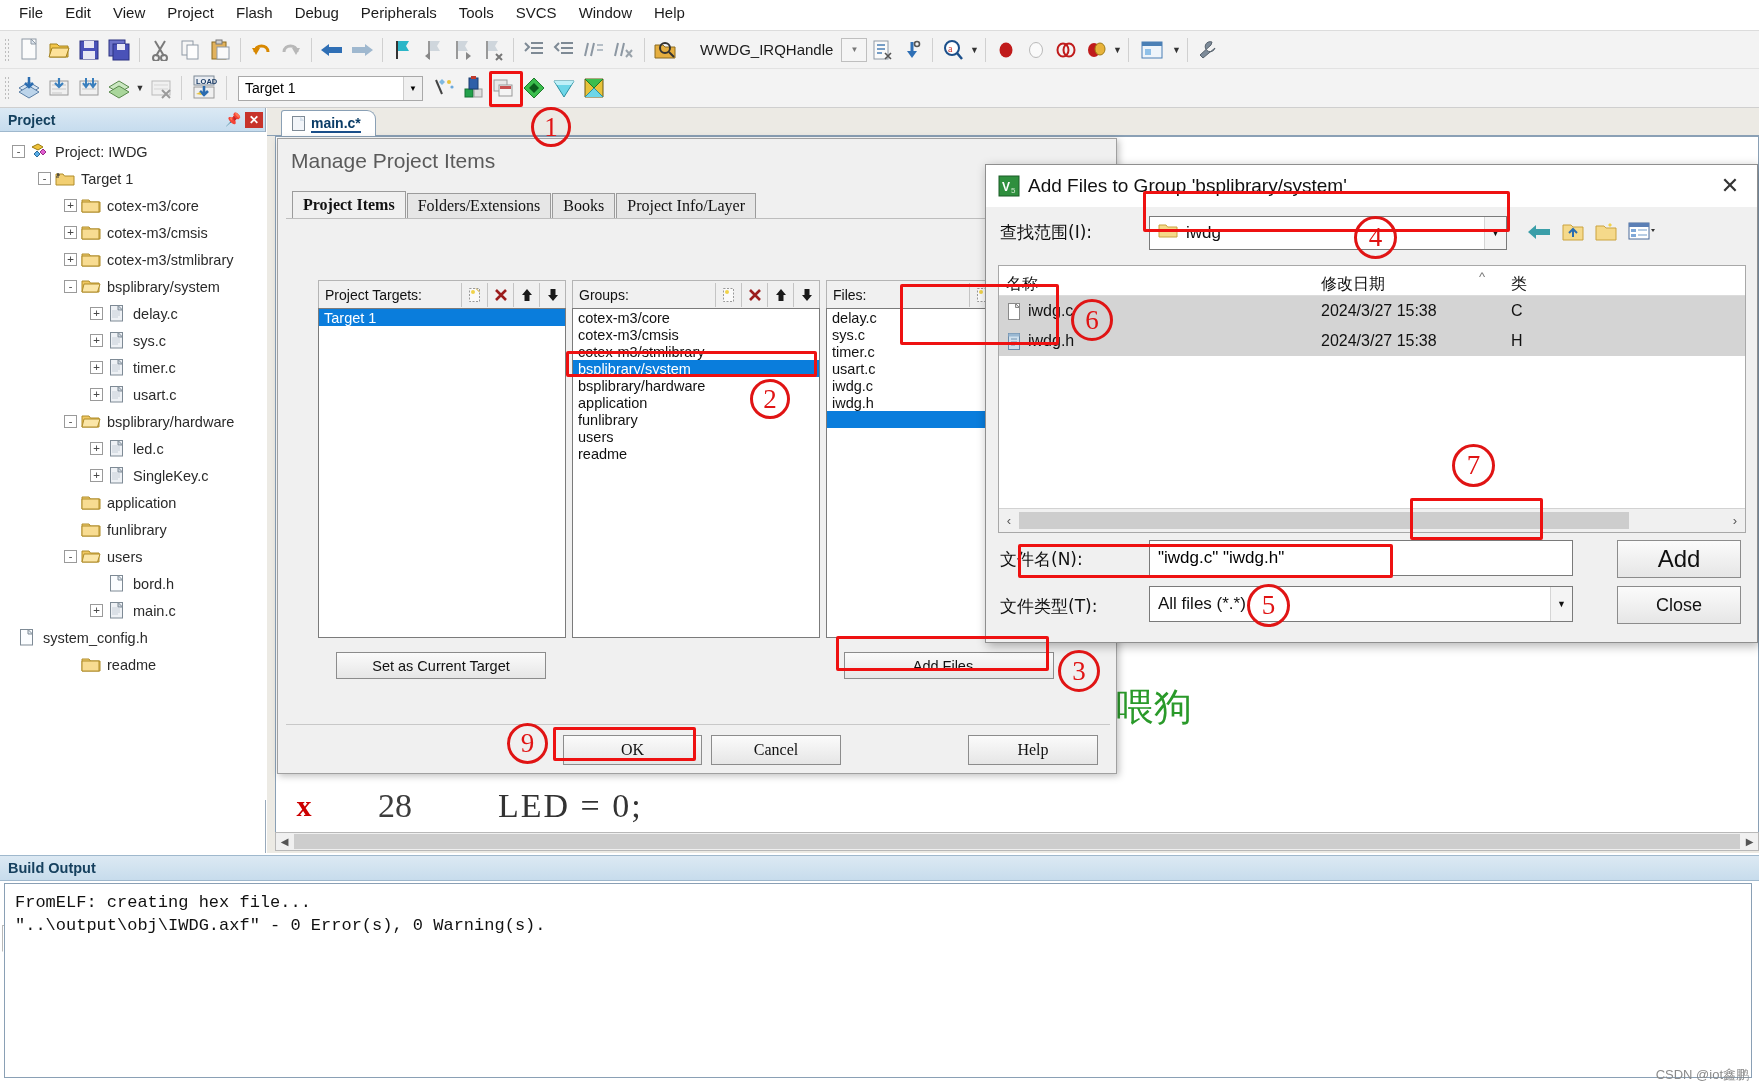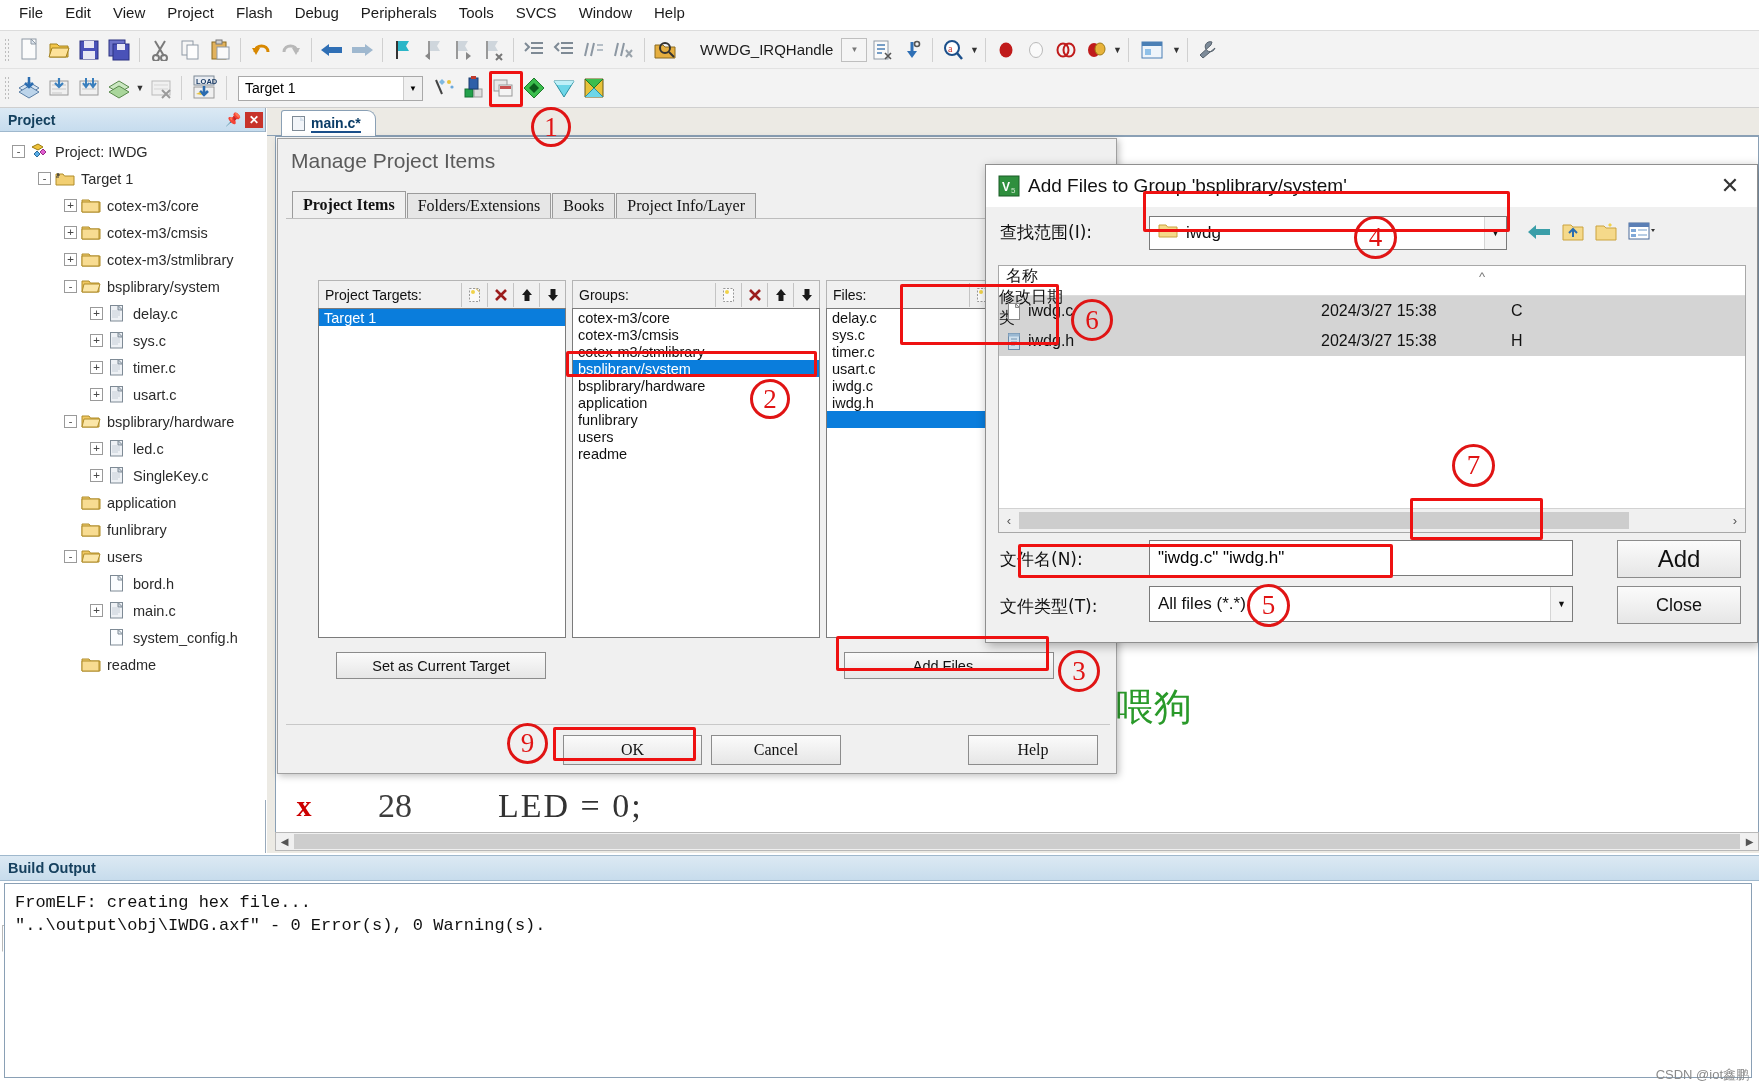"名称" .fl-head { align-items: flex-start -> flex-end; flex-direction: column -> none }
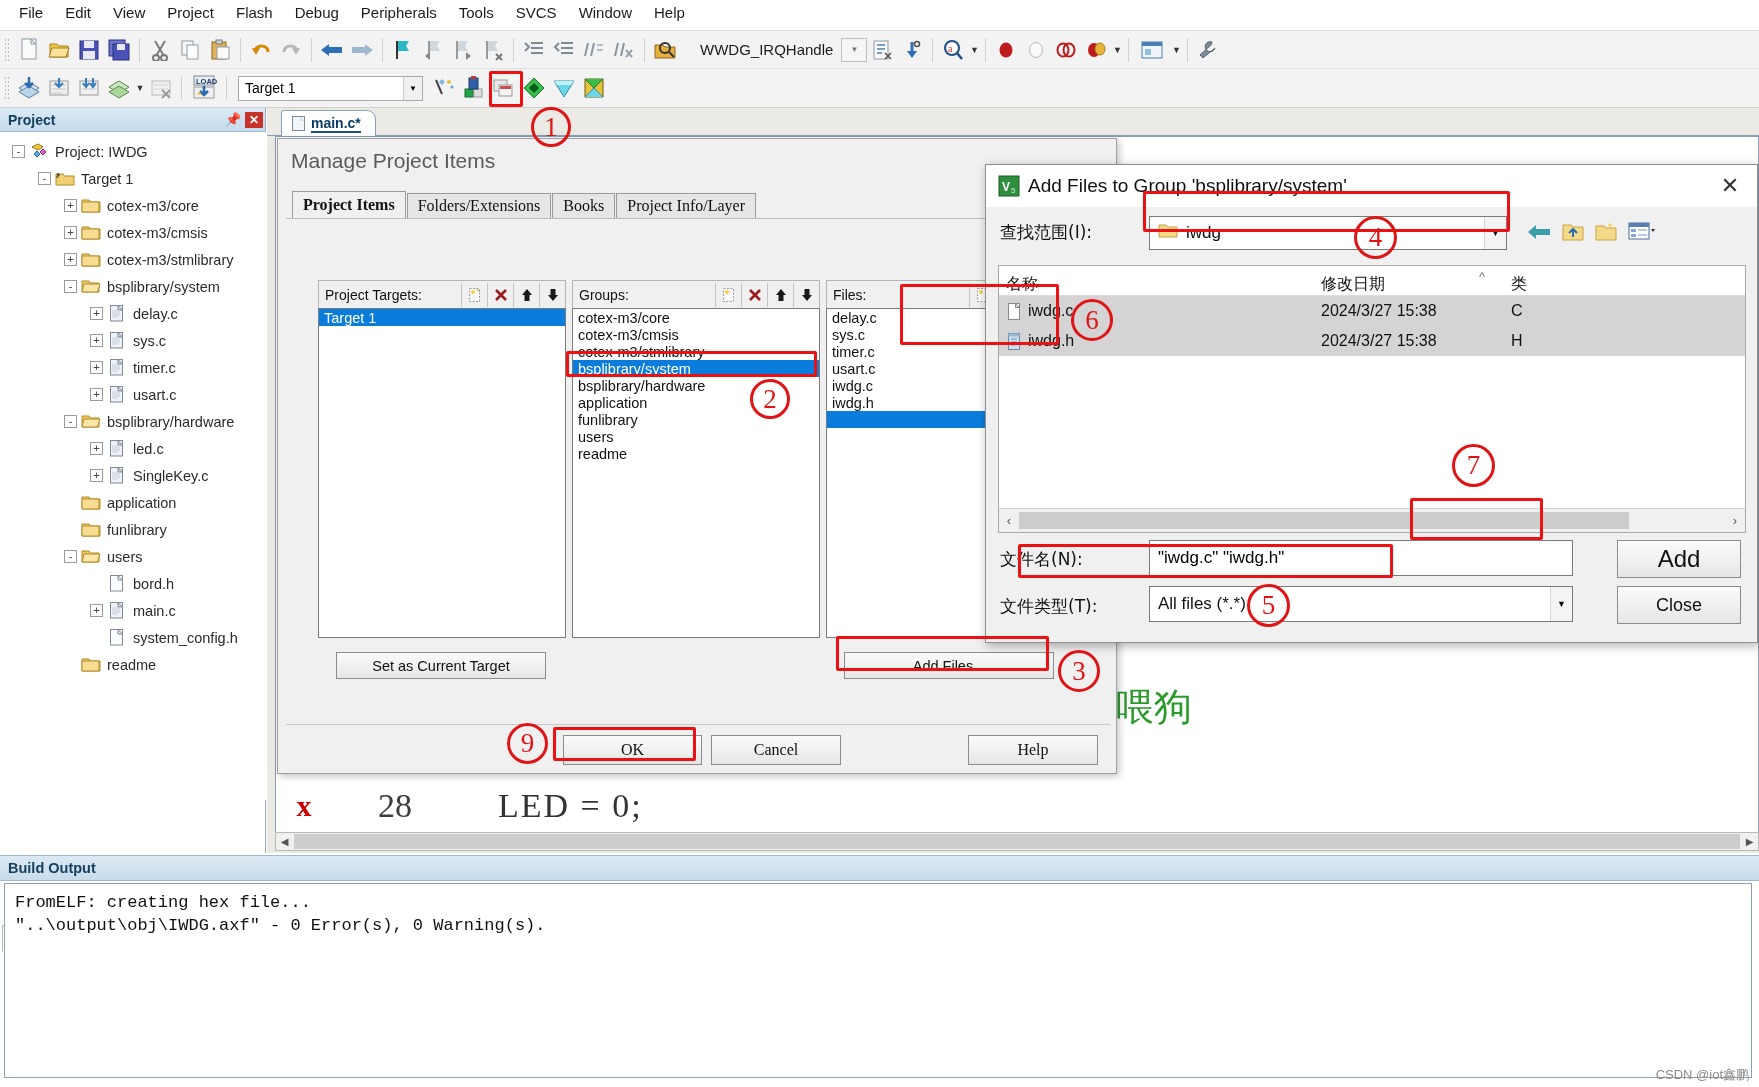"system_config.h" div.trow { padding-left: 90px -> none }
